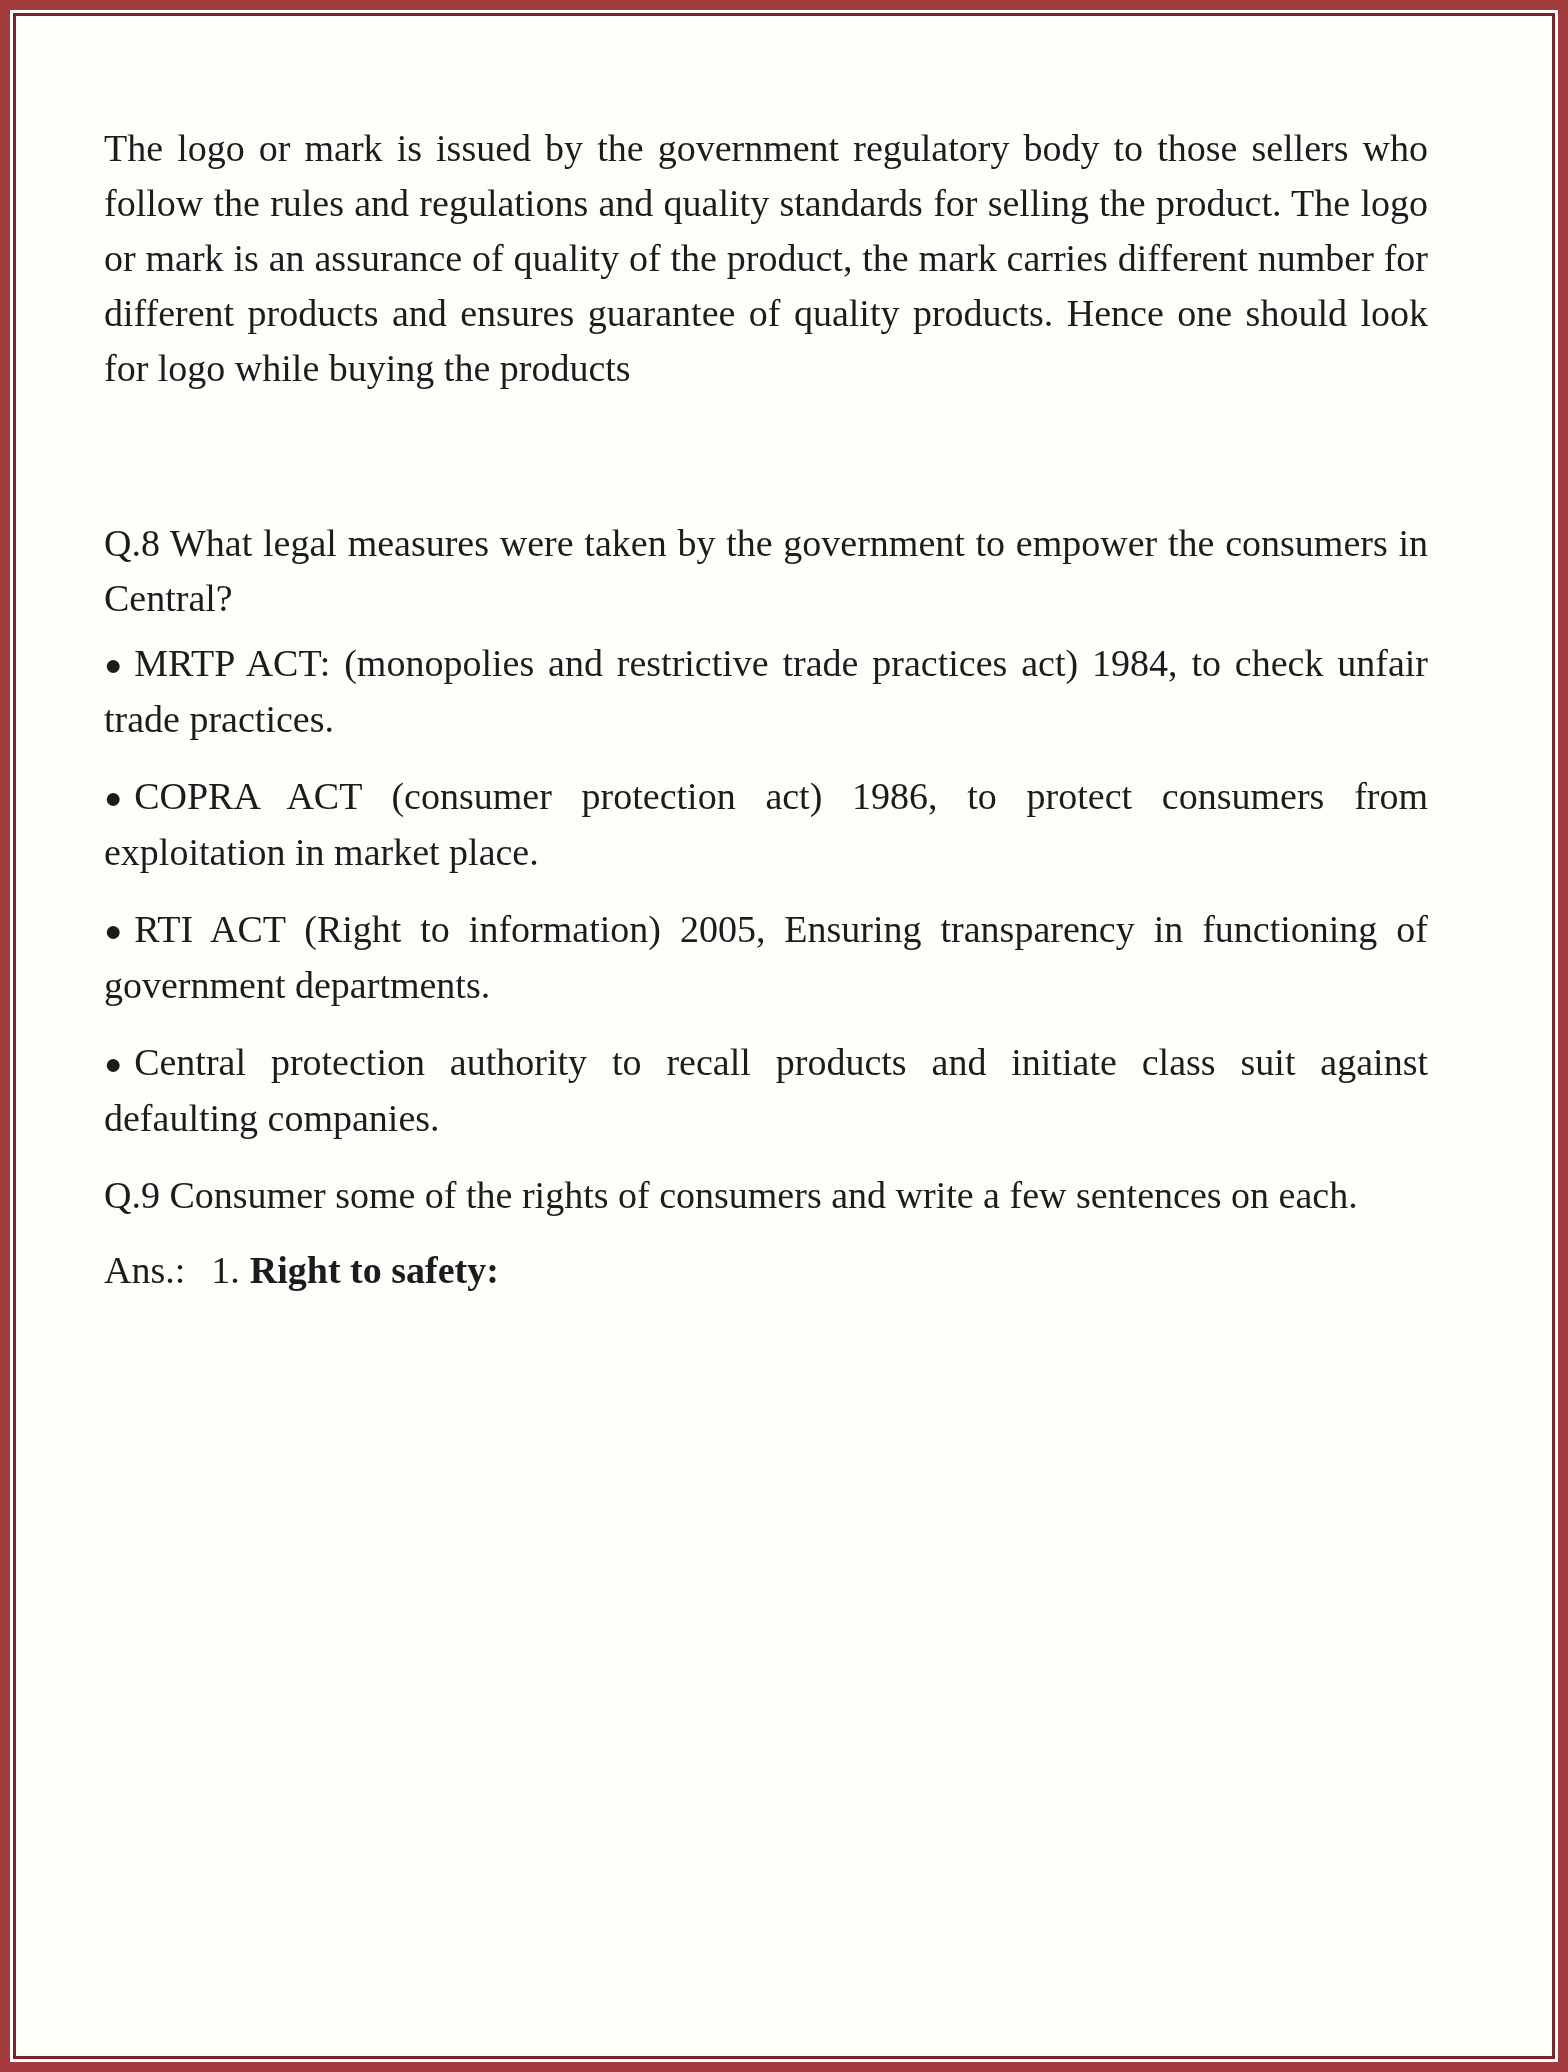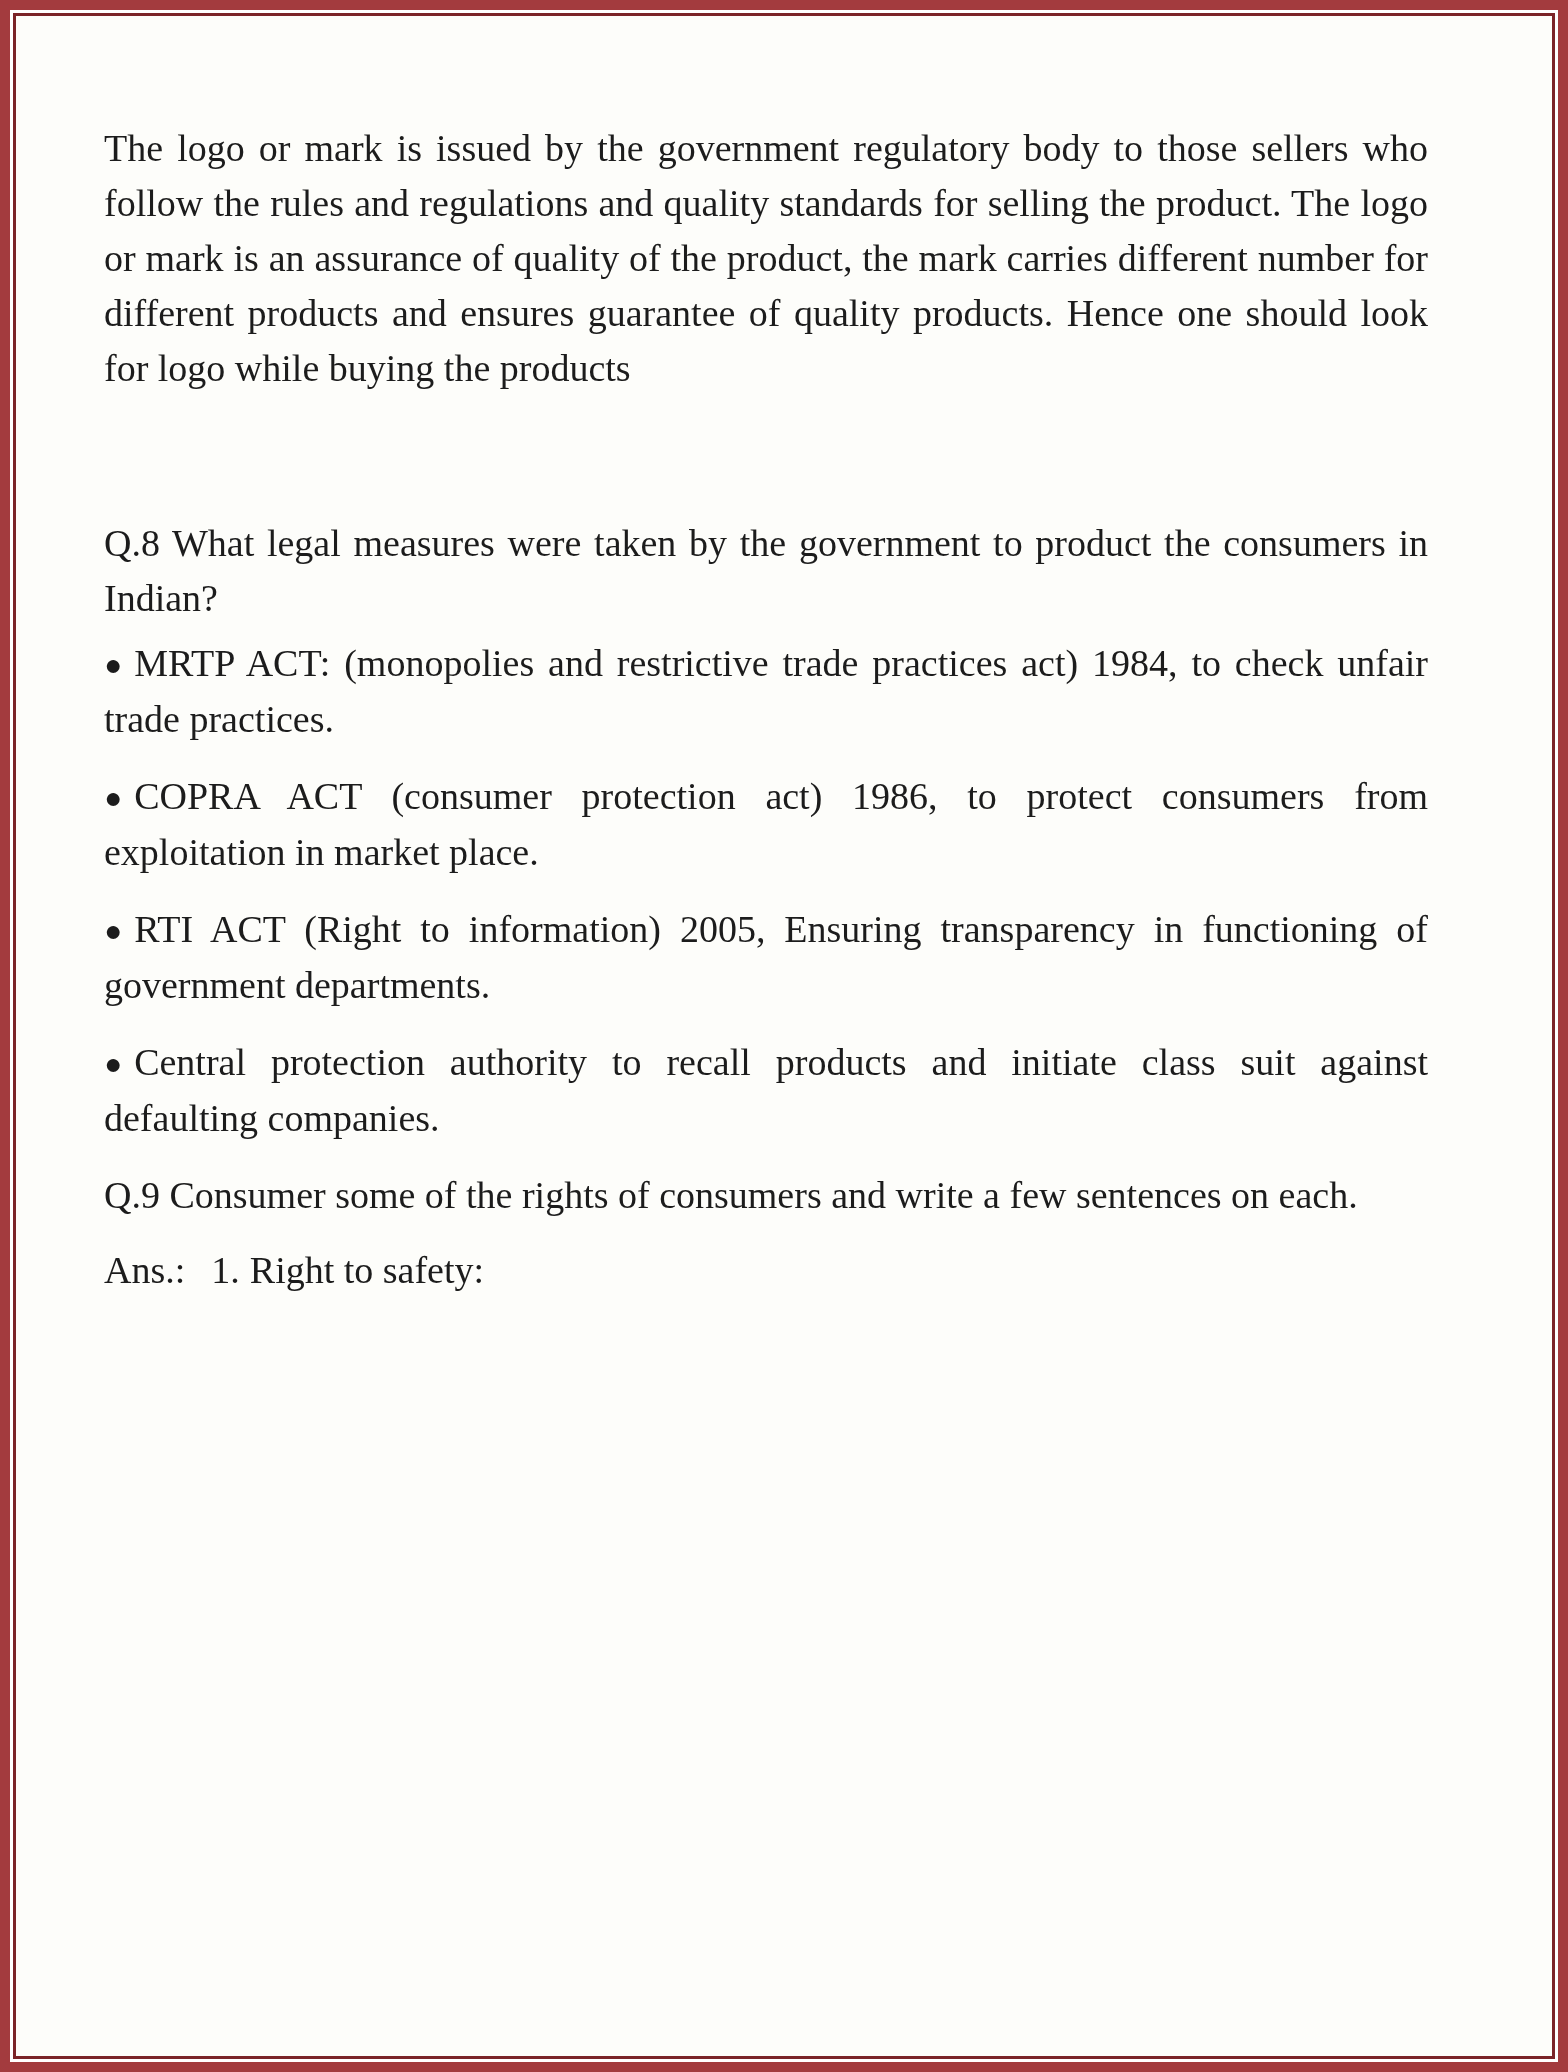"Q.8 What legal measures were" p.question { text: product the consumers in Indian -> empower the consumers in Central }
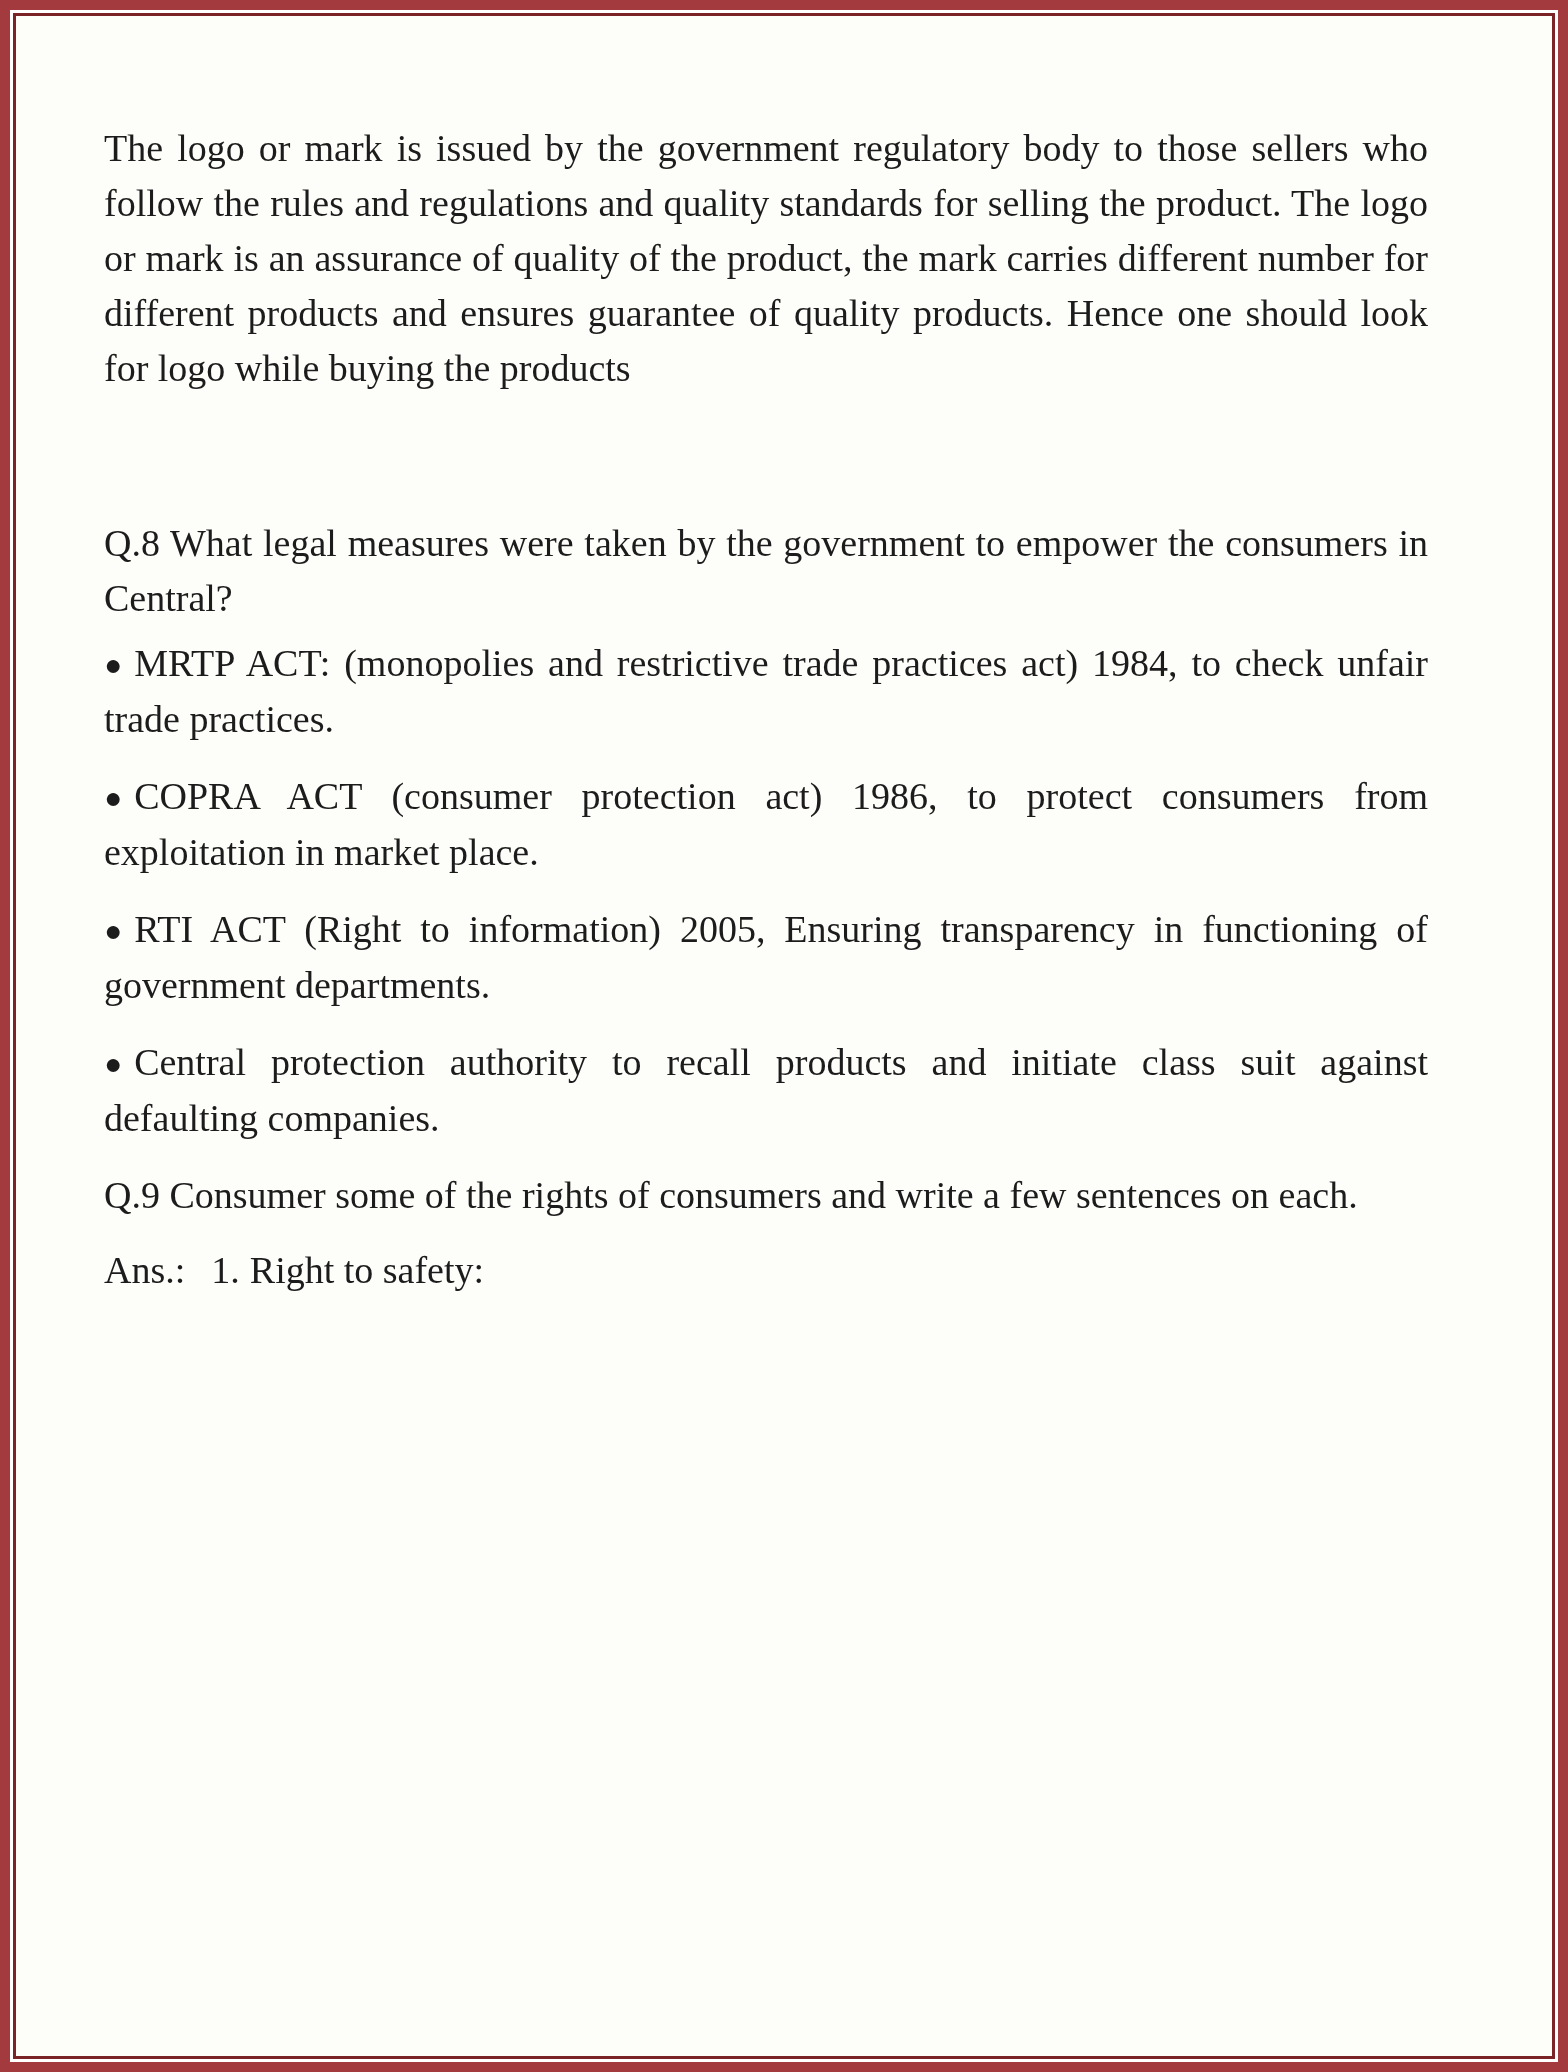"Right to safety:" .bold { font-weight: normal -> bold }
